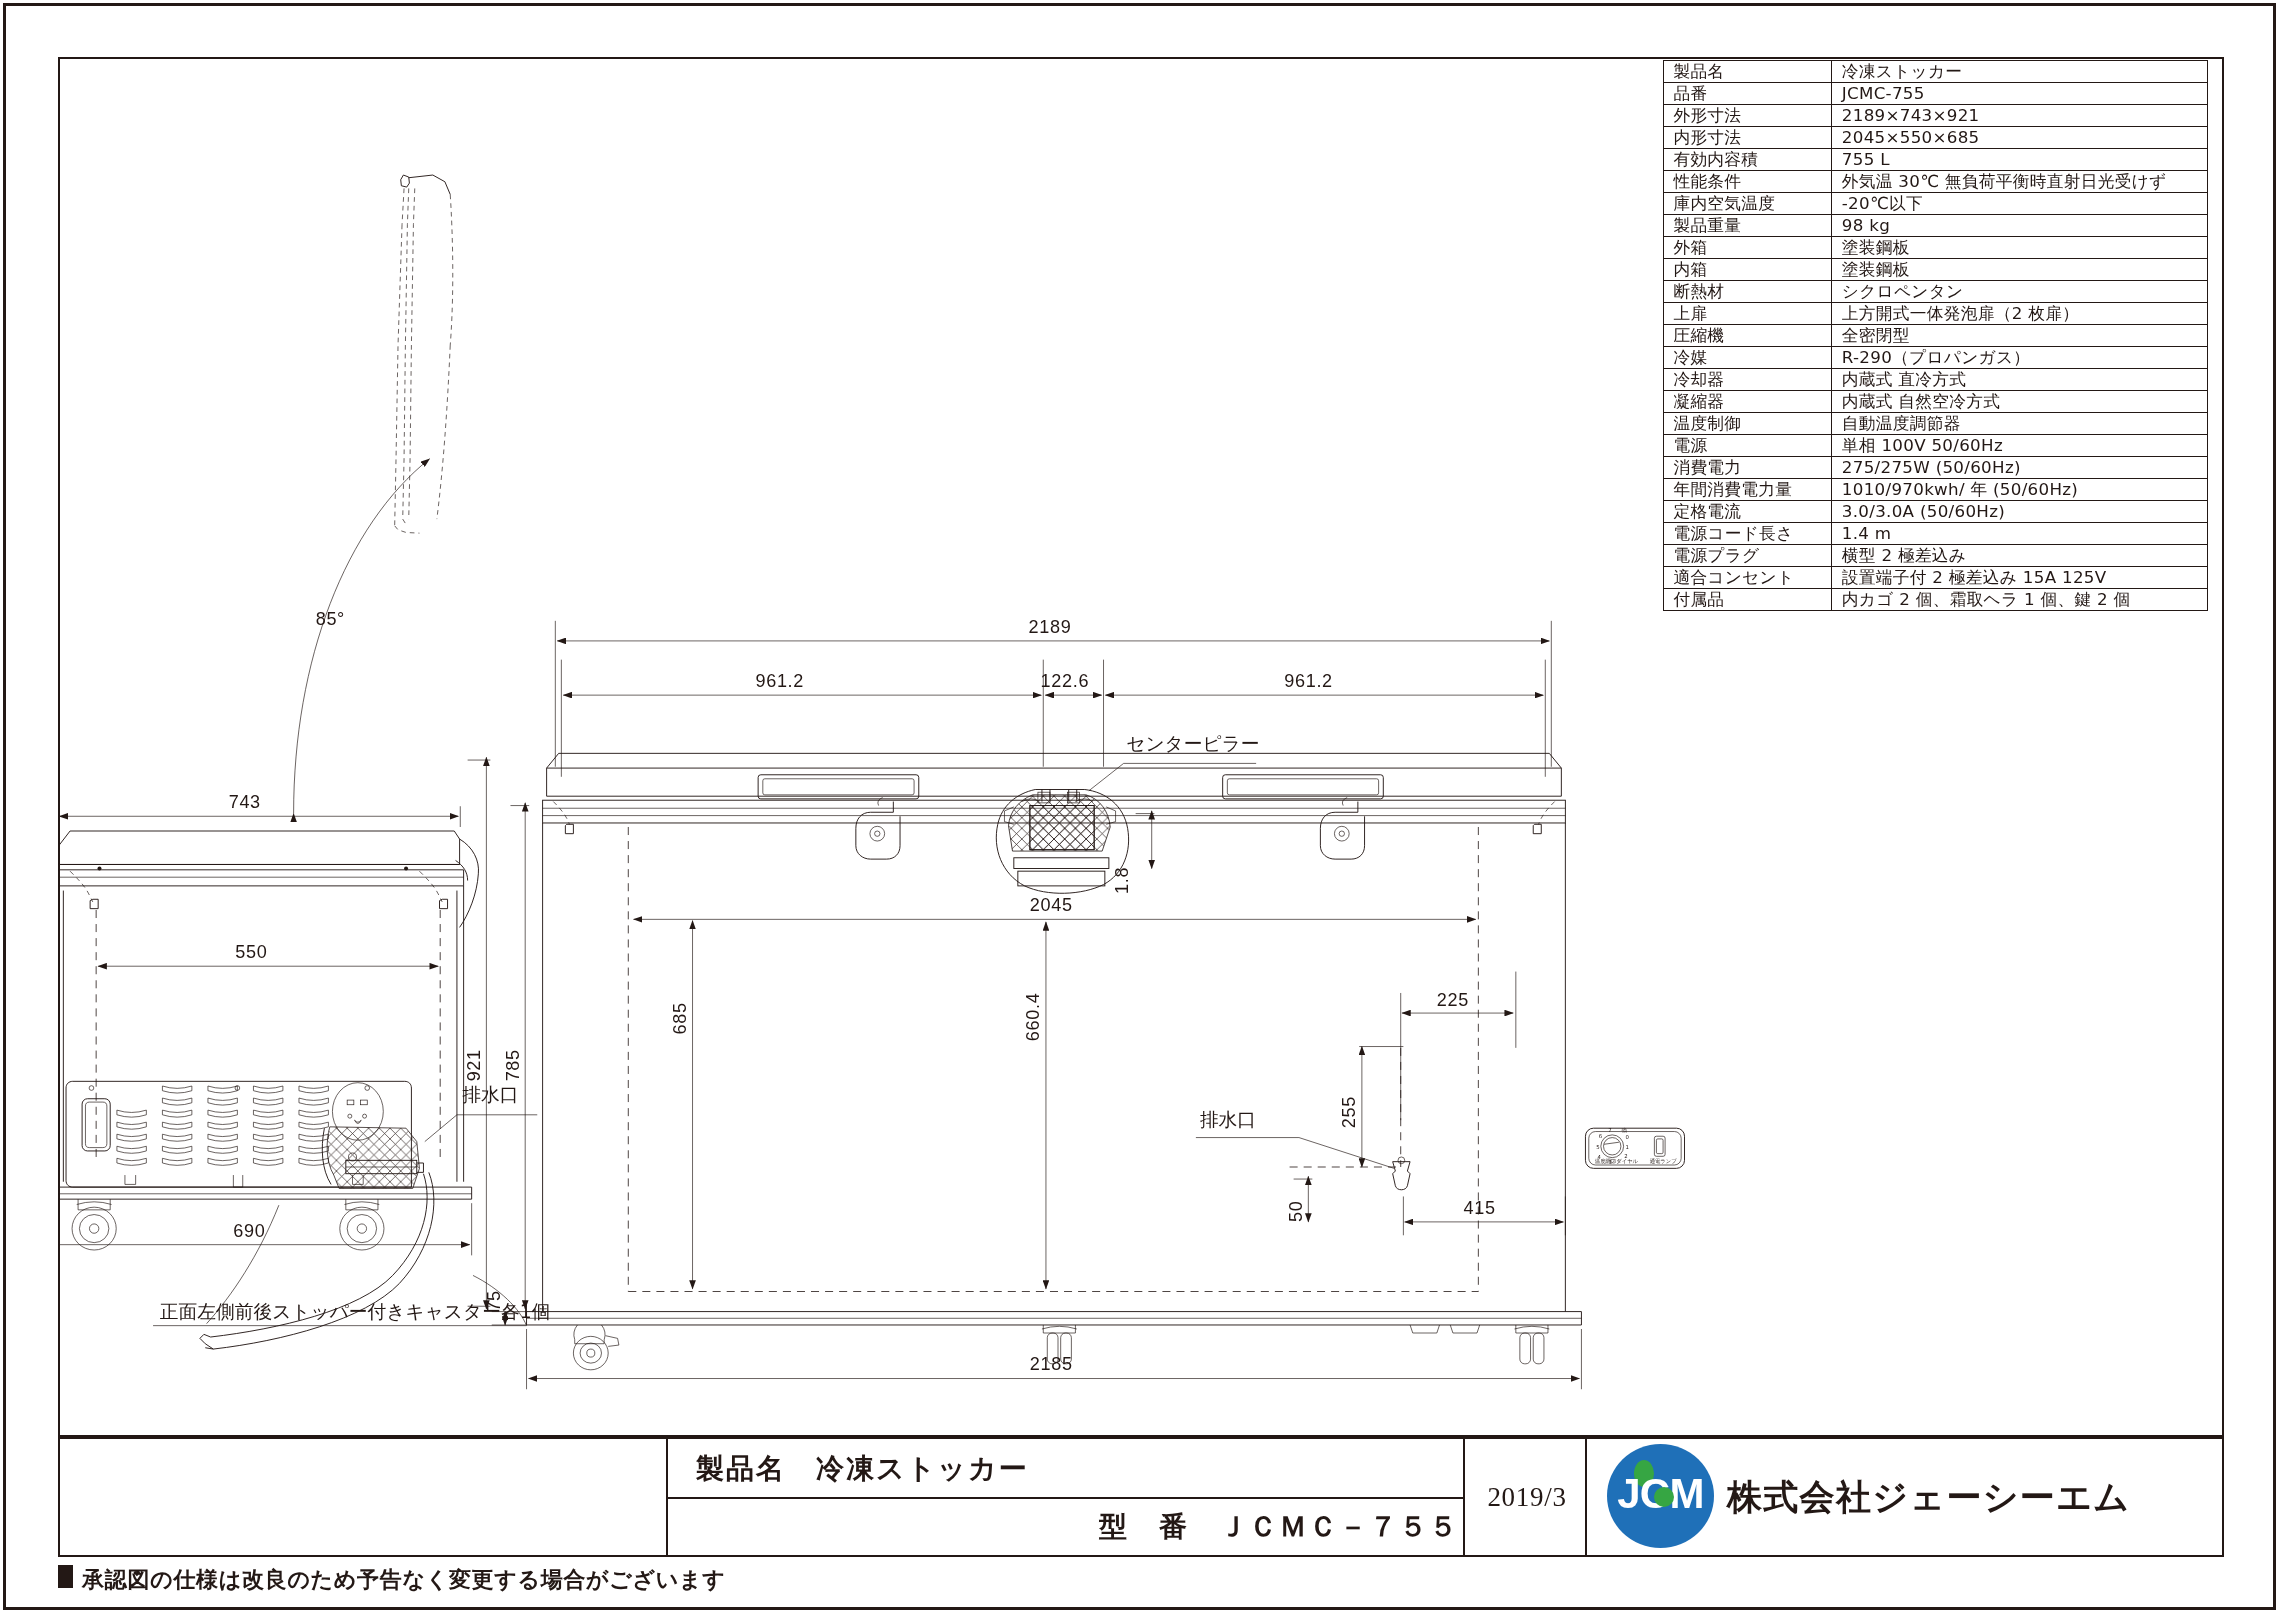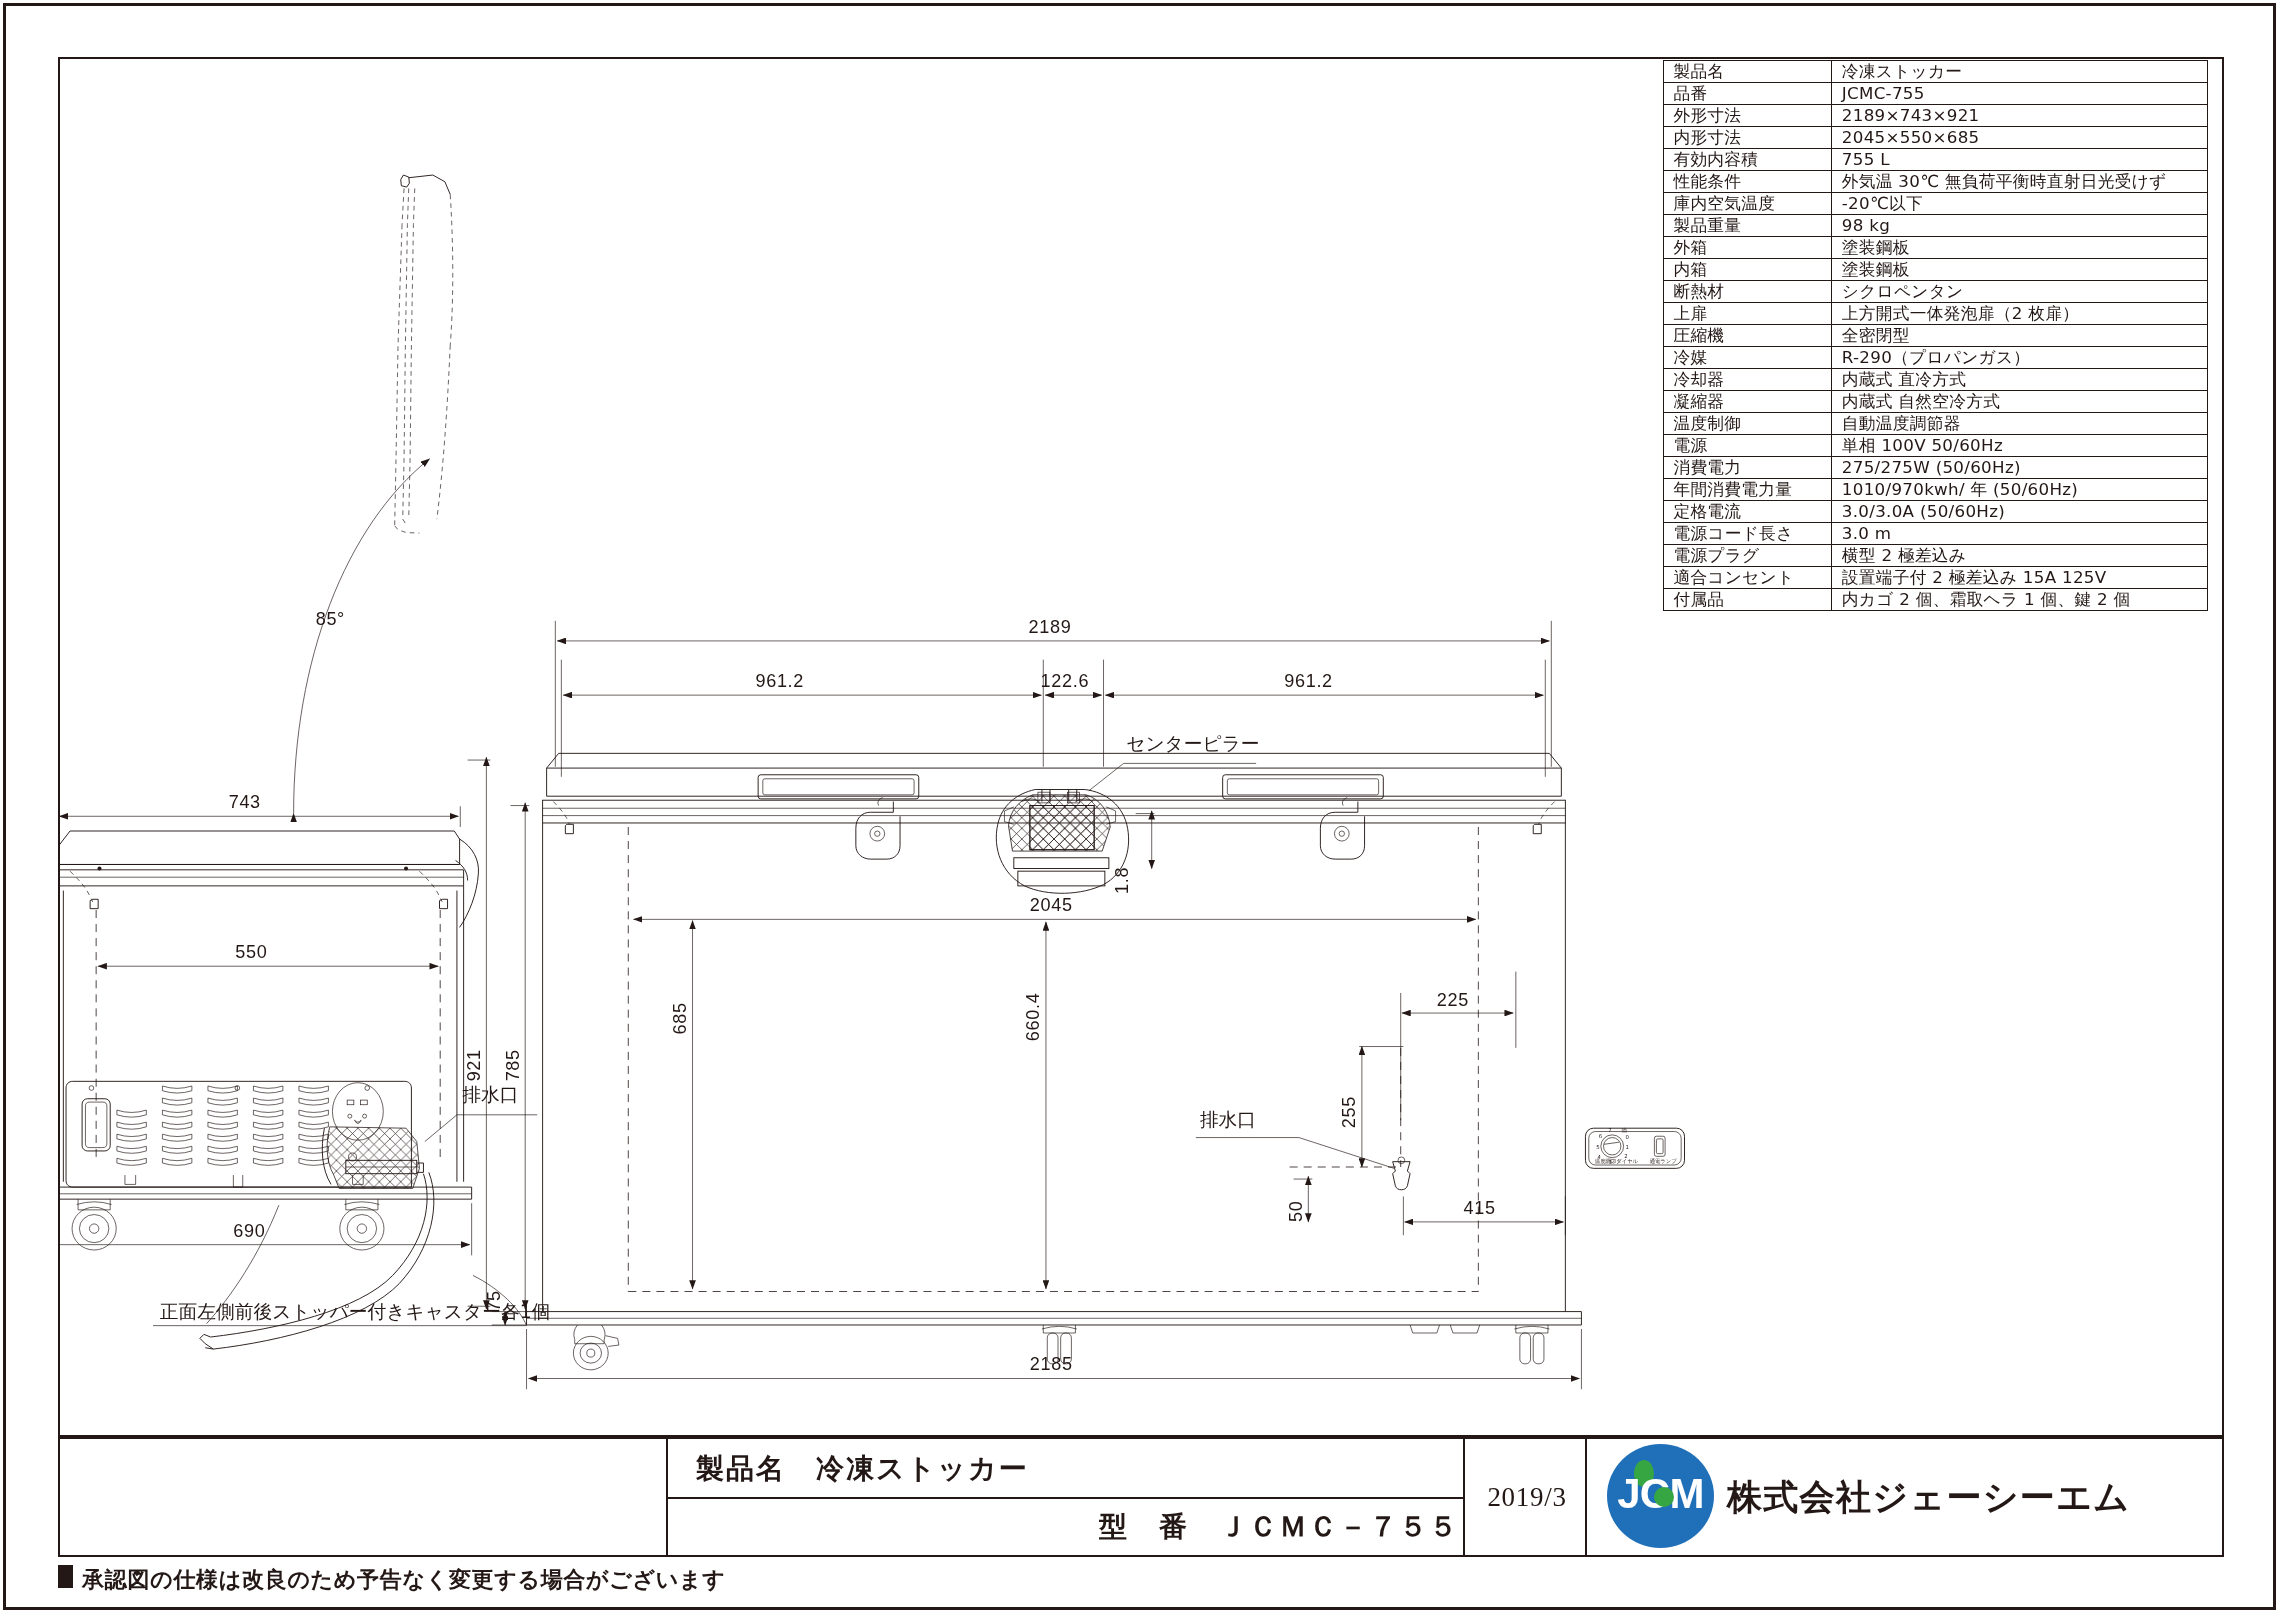"3.0 m" td.v { text: 3.0 -> 1.4 }
